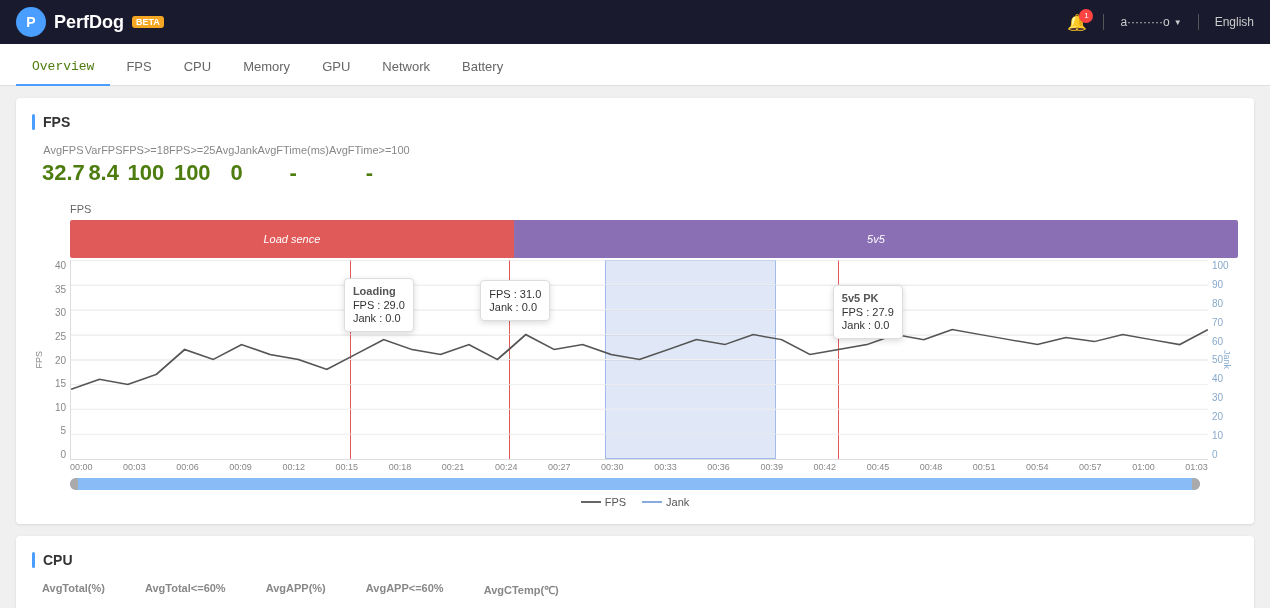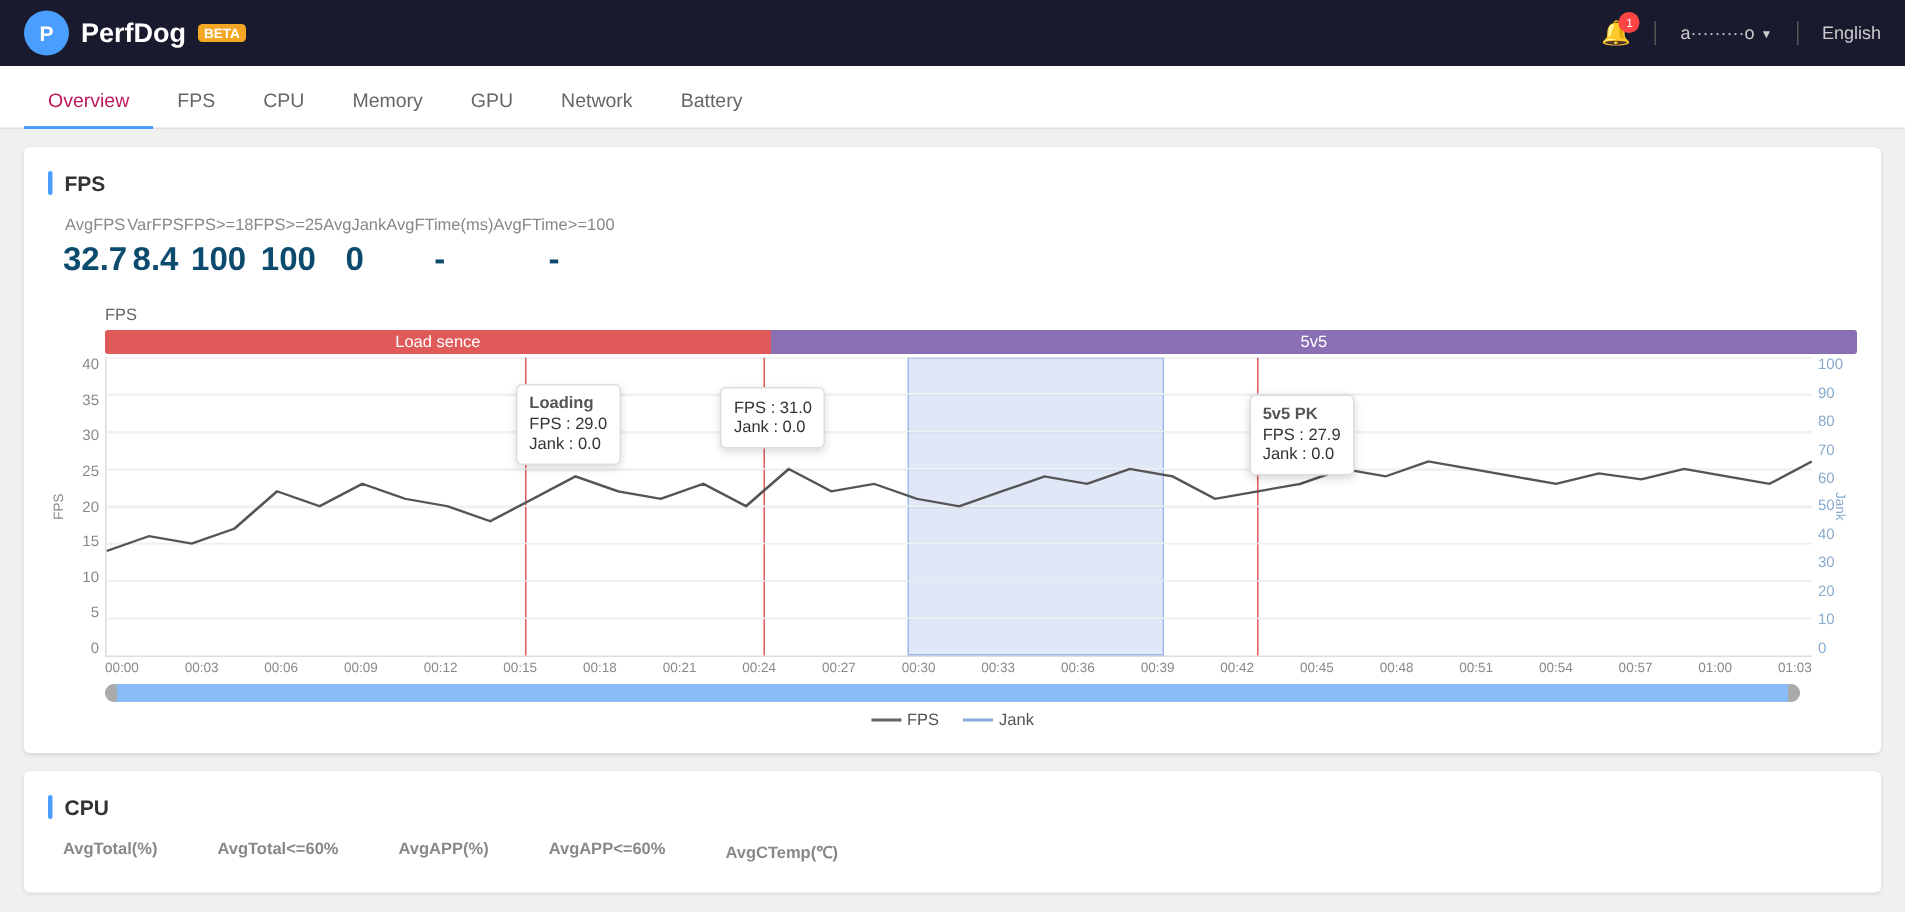"Overview" .nav-item.active { color: #be185d -> #4d7c0f; font-family: none -> Liberation Mono, monospace }
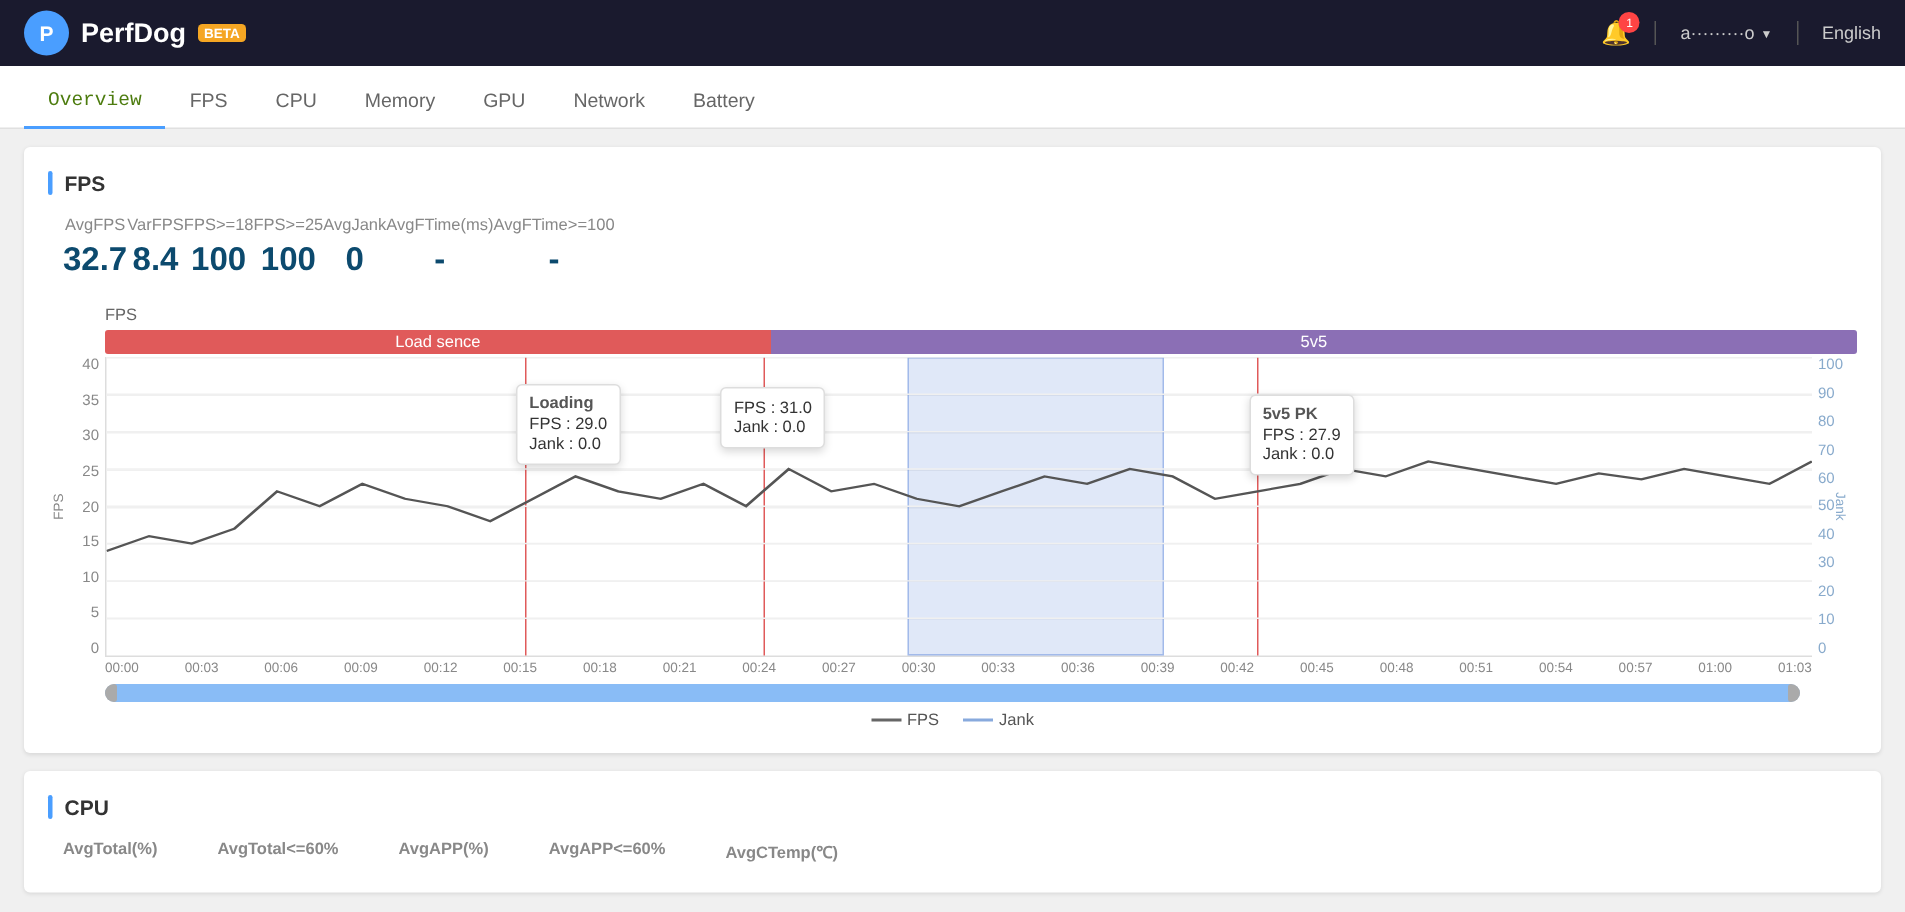"32.7" .stat-value { color: #0c4a6e -> #4d7c0f }
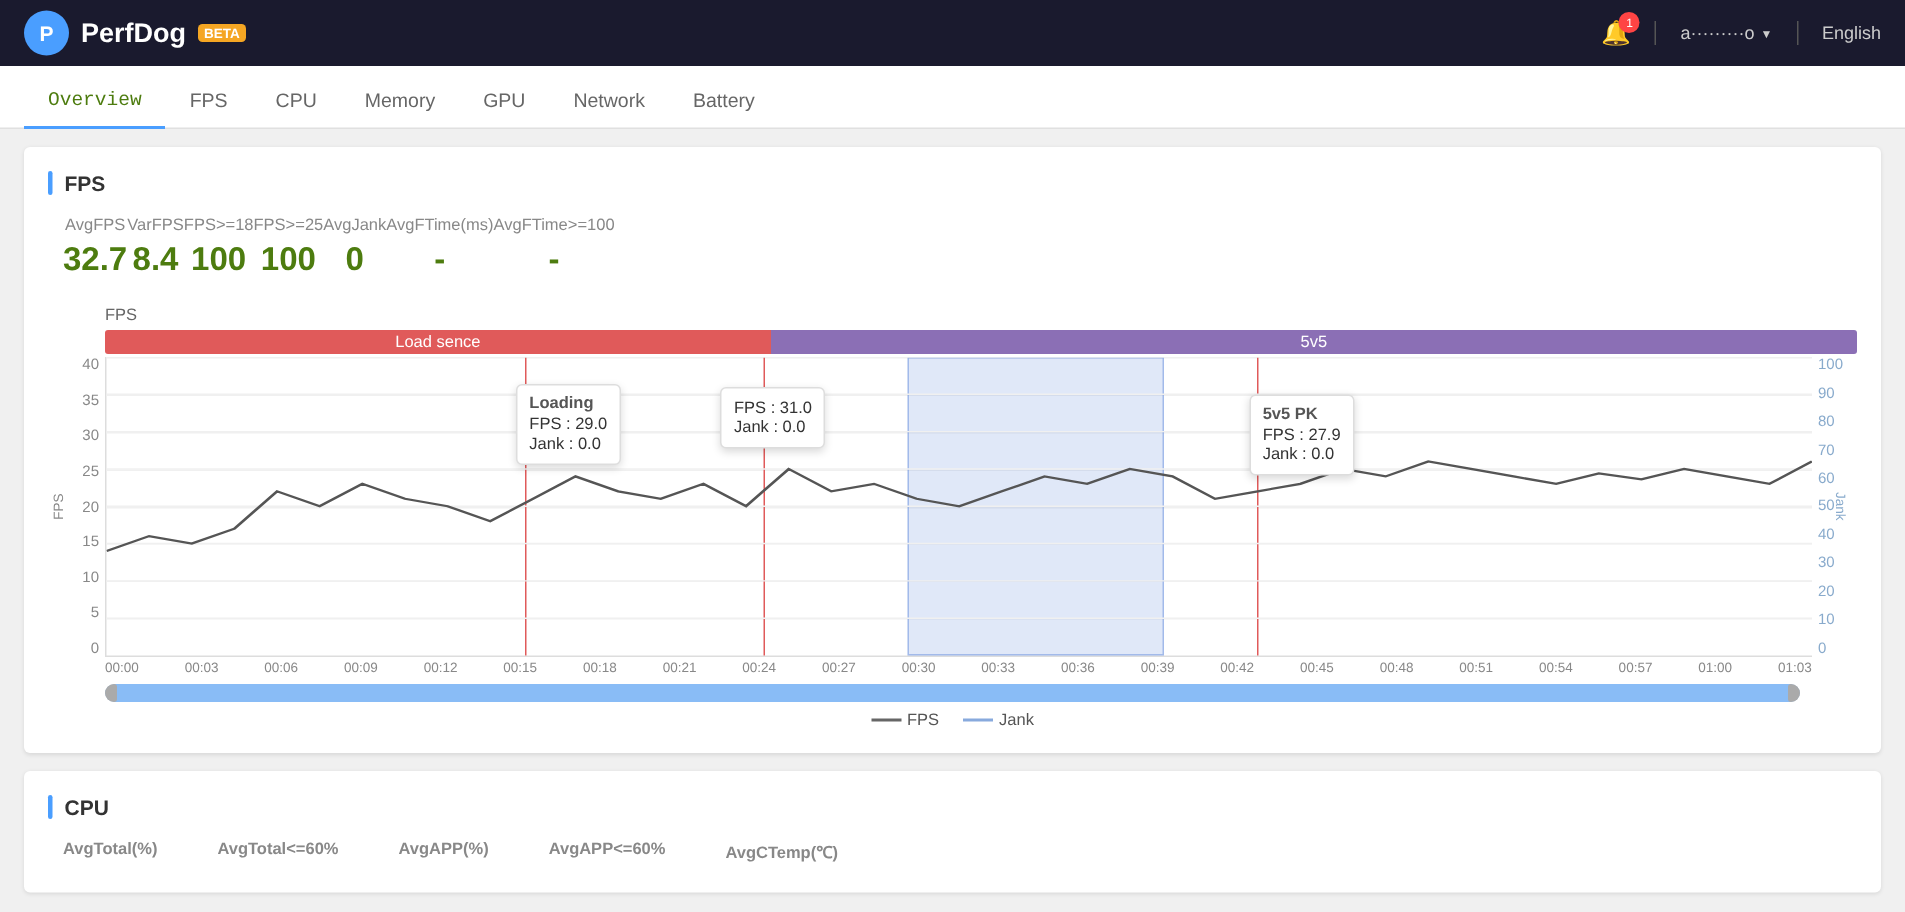"Load sence" .segment-bar { font-style: none -> italic; height: 16px -> 38px }
